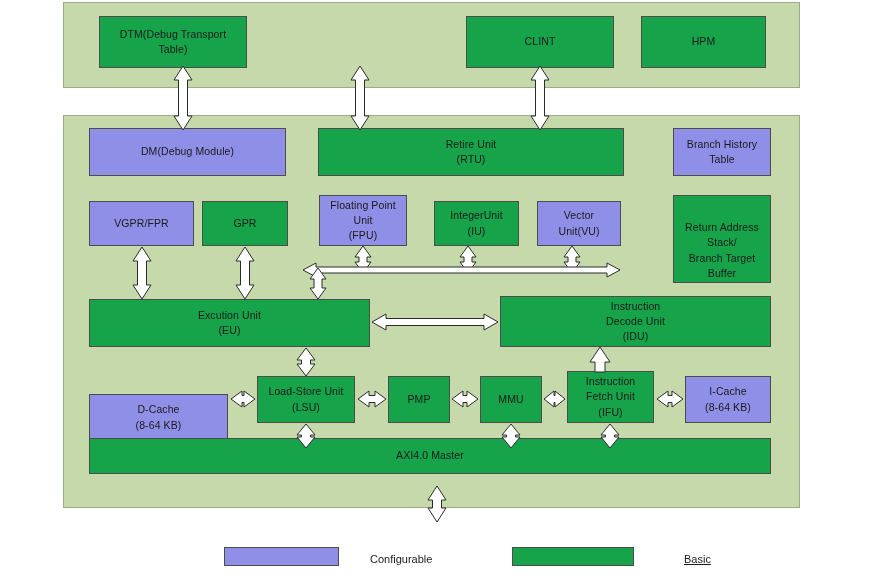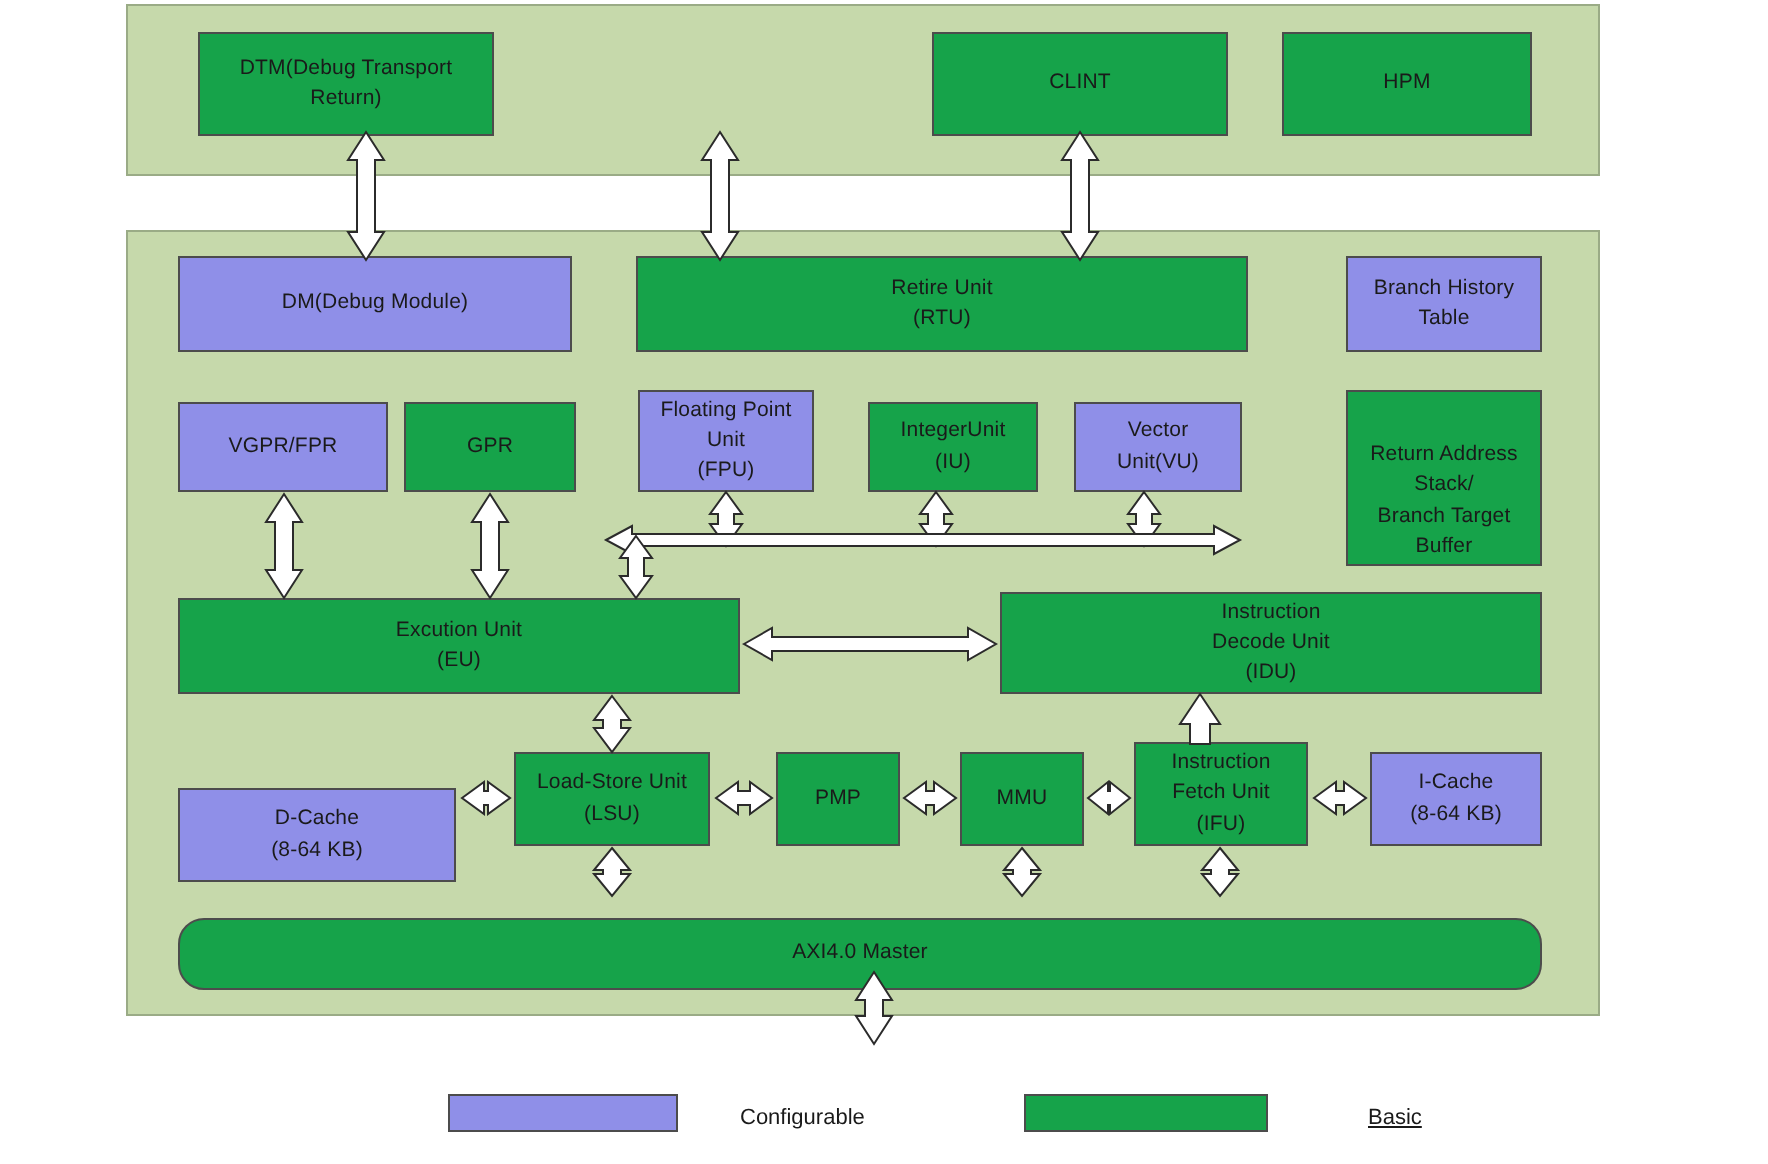"Return)" span { text: Return -> Table }
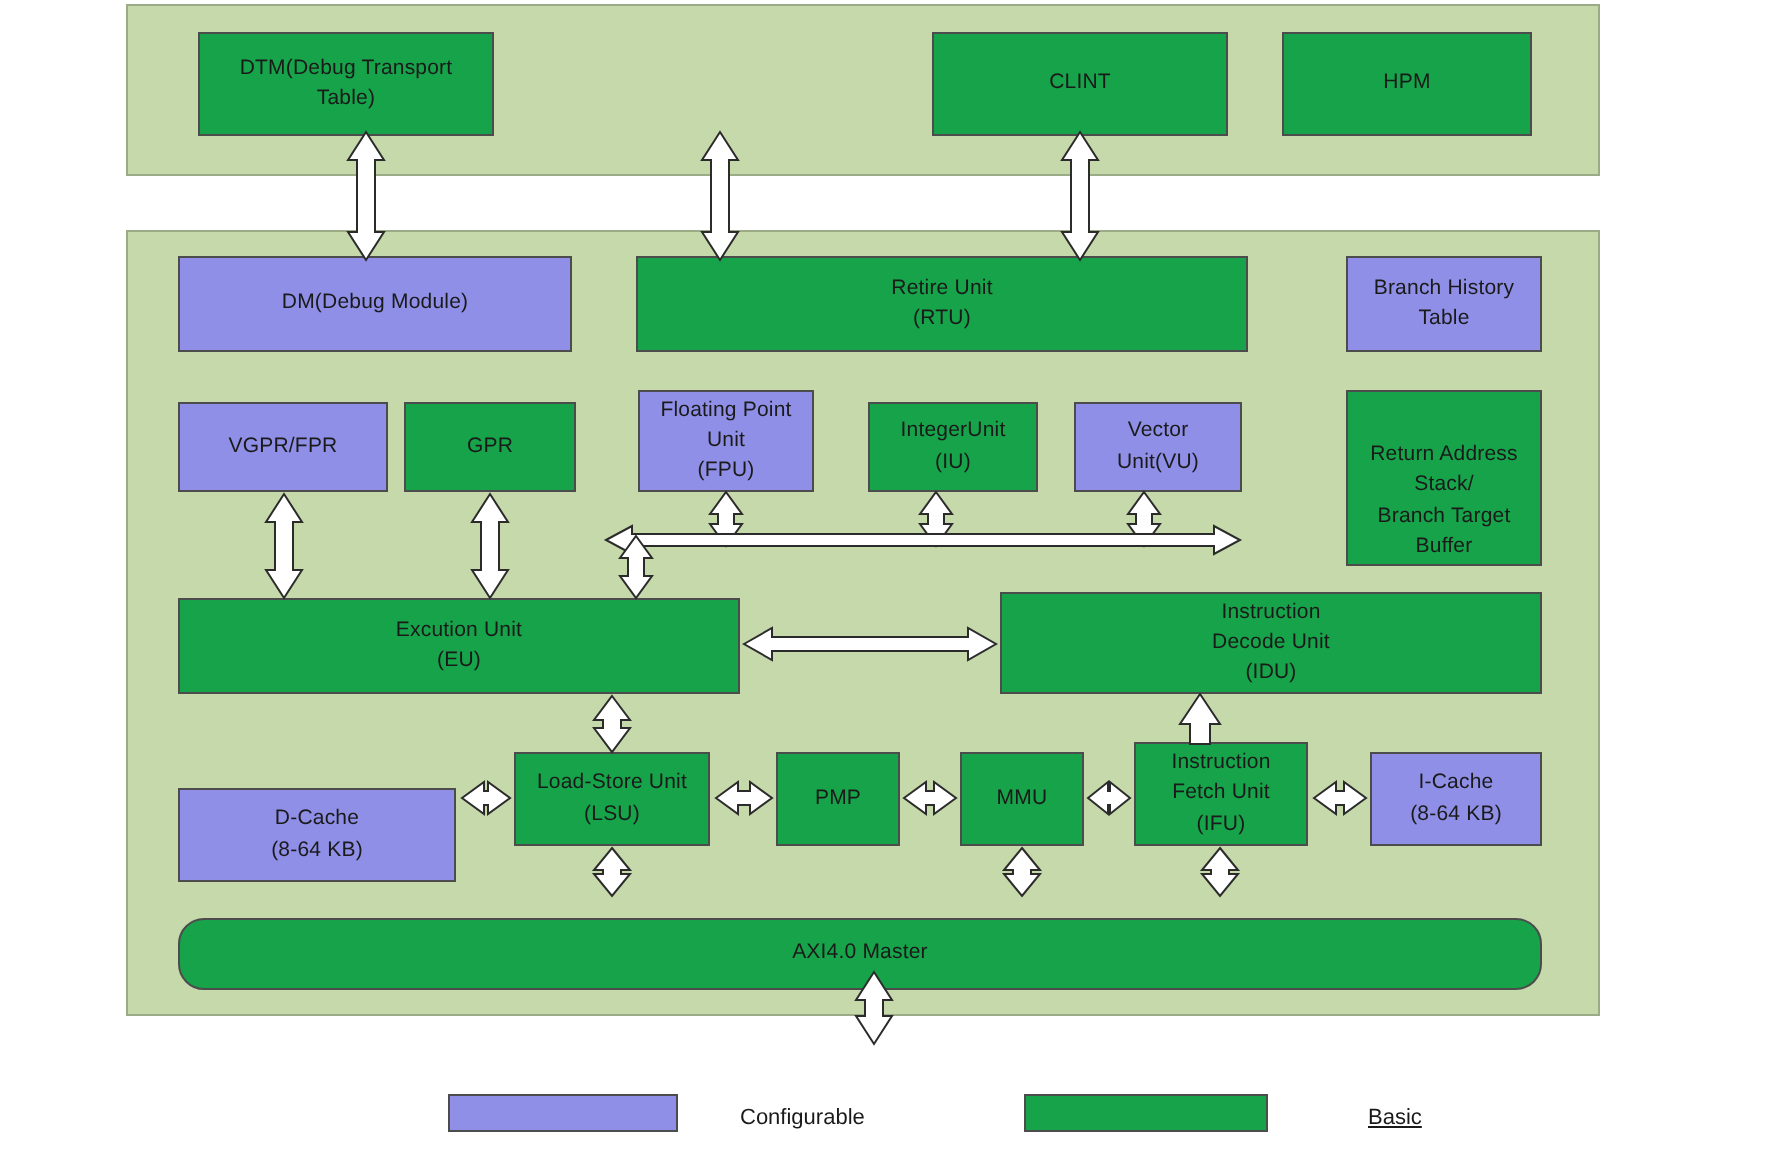"AXI4.0 Master" div.box { border-radius: 13px -> none; top: 459px -> 438px }
